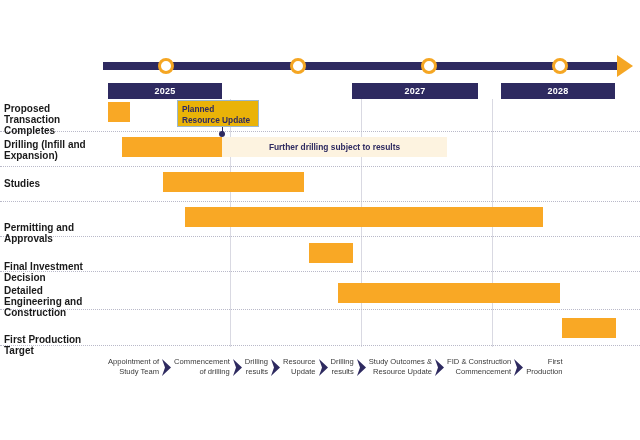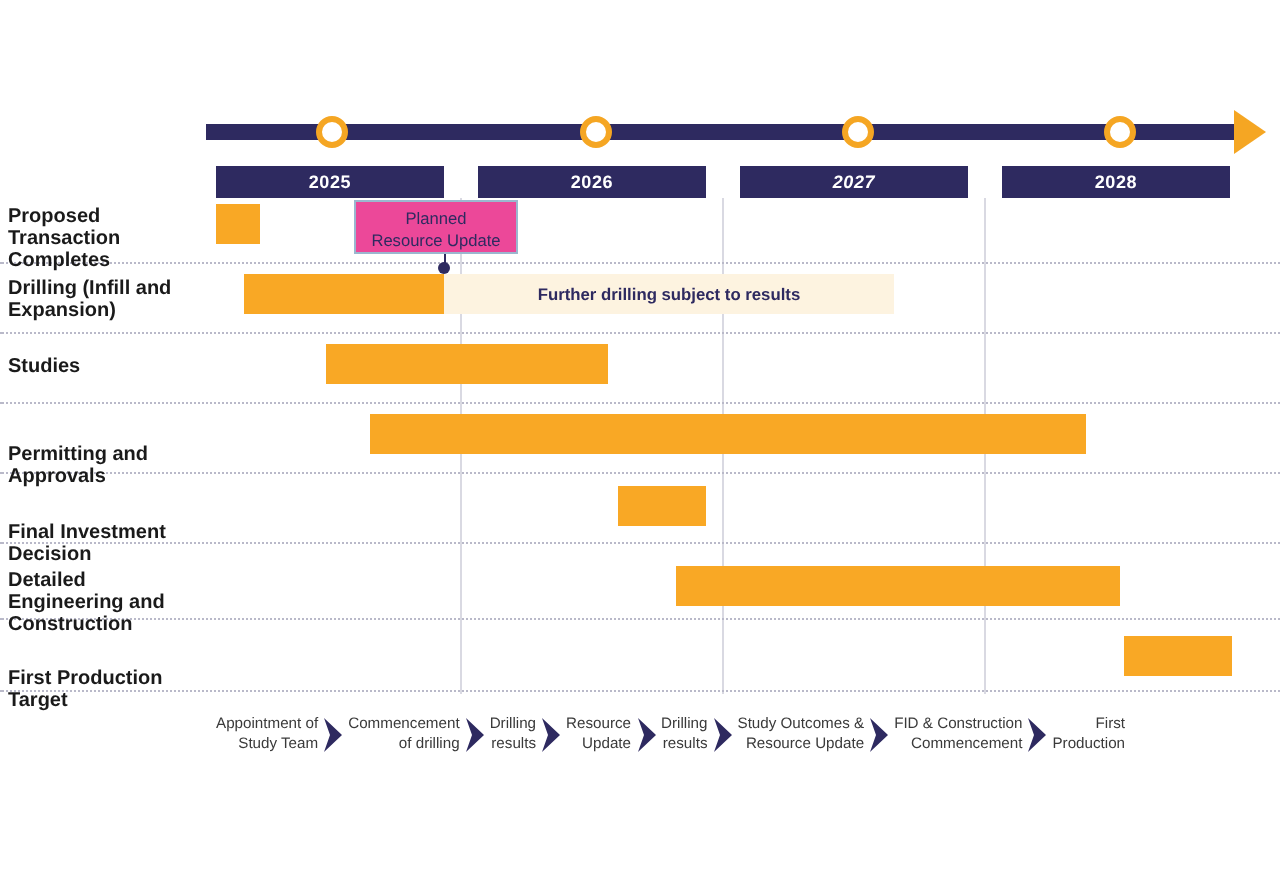"2026" div.year-bar { html: <div>2026</div> -> none }
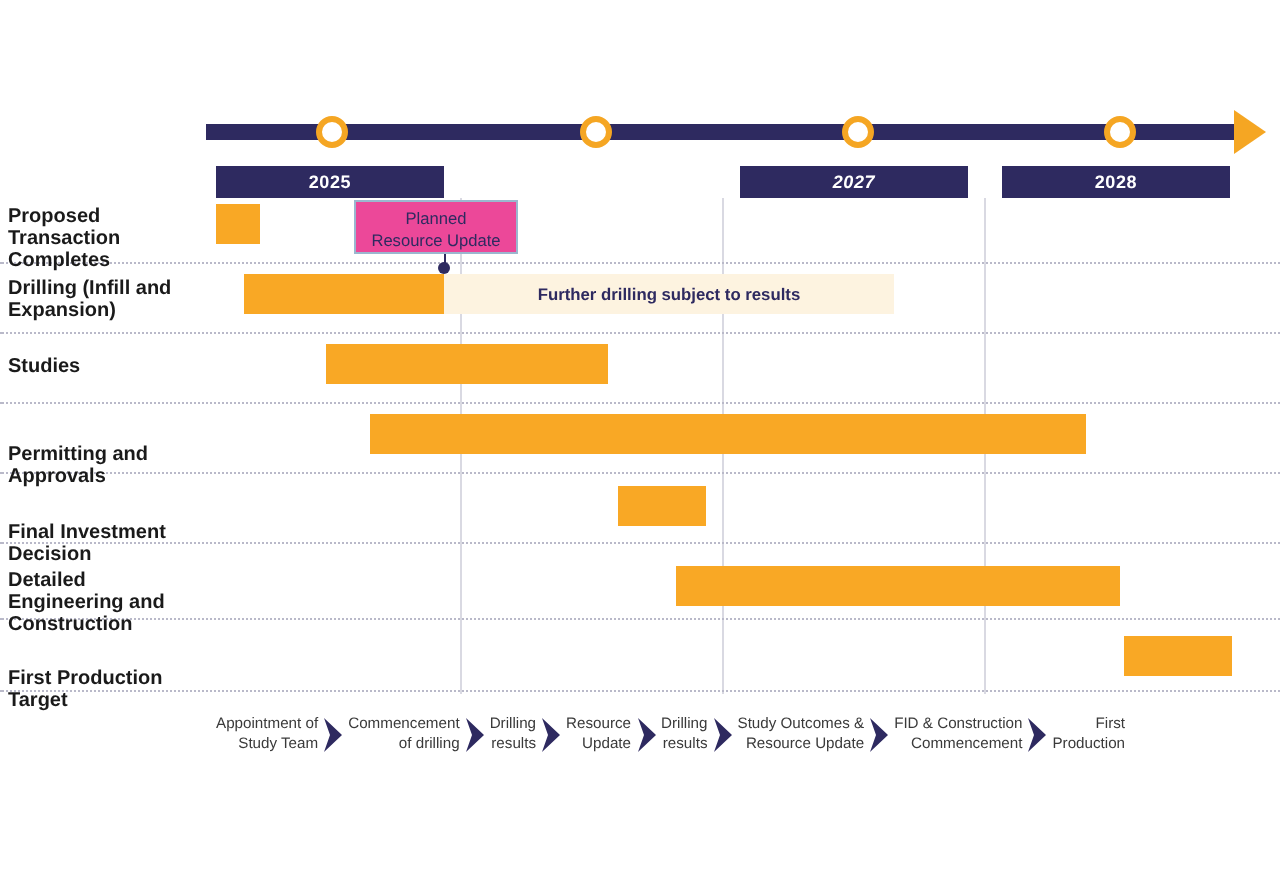"2027" div.year-bar { font-style: italic -> none; left: 370px -> 352px; width: 114px -> 126px }
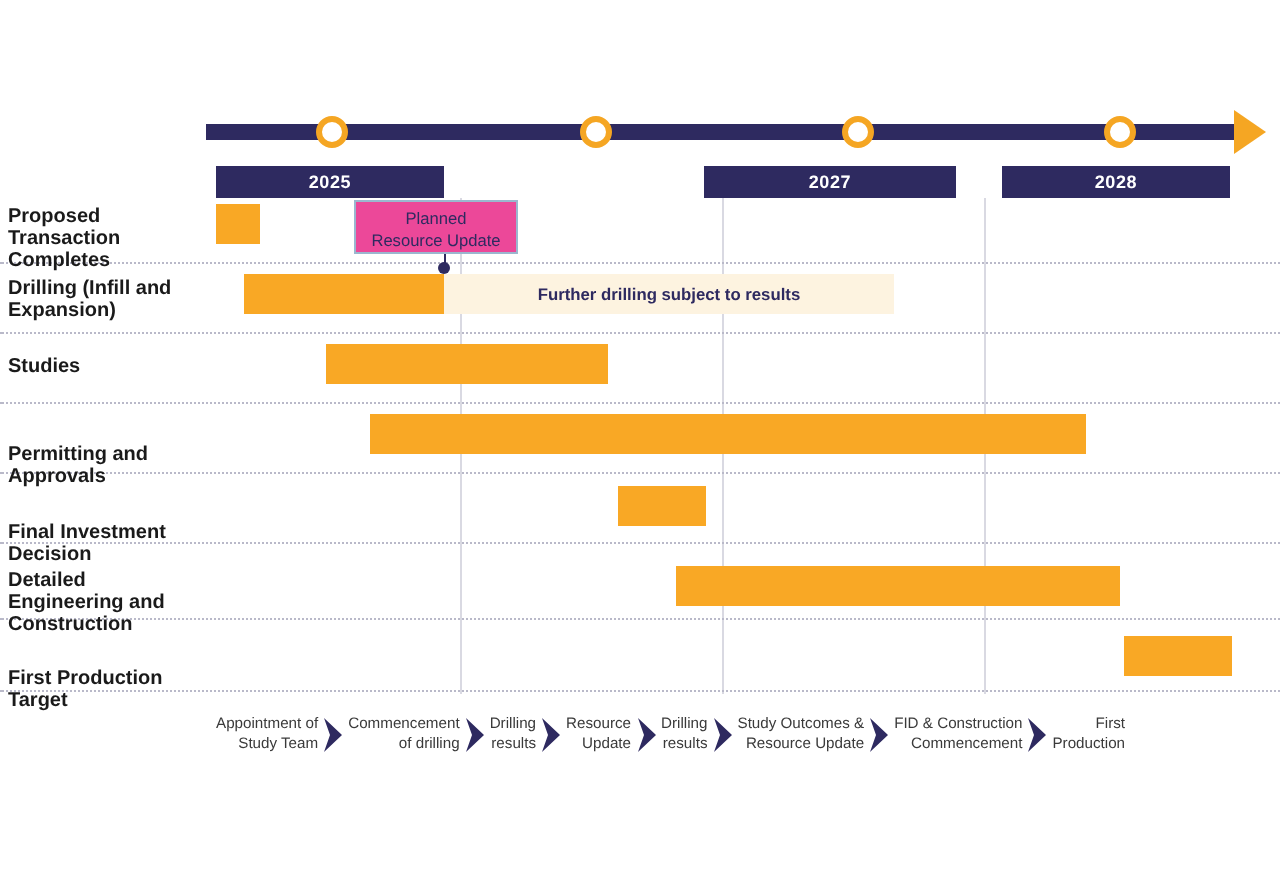"Planned" .callout { background: #ec4899 -> #eab308; font-weight: normal -> bold; text-align: center -> left }
